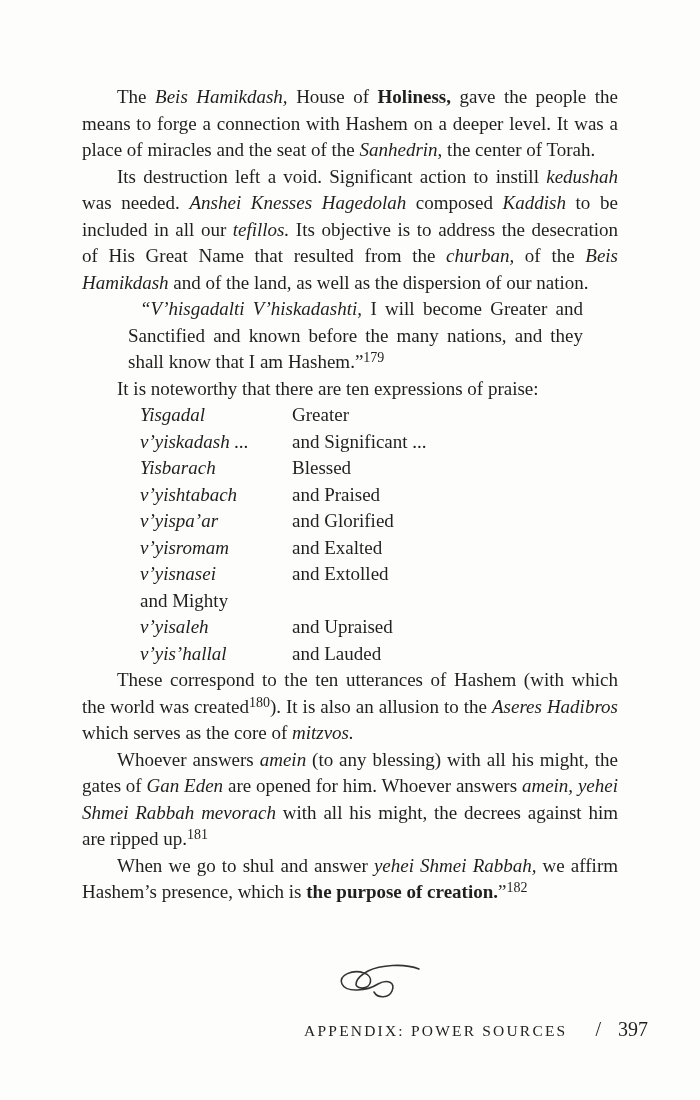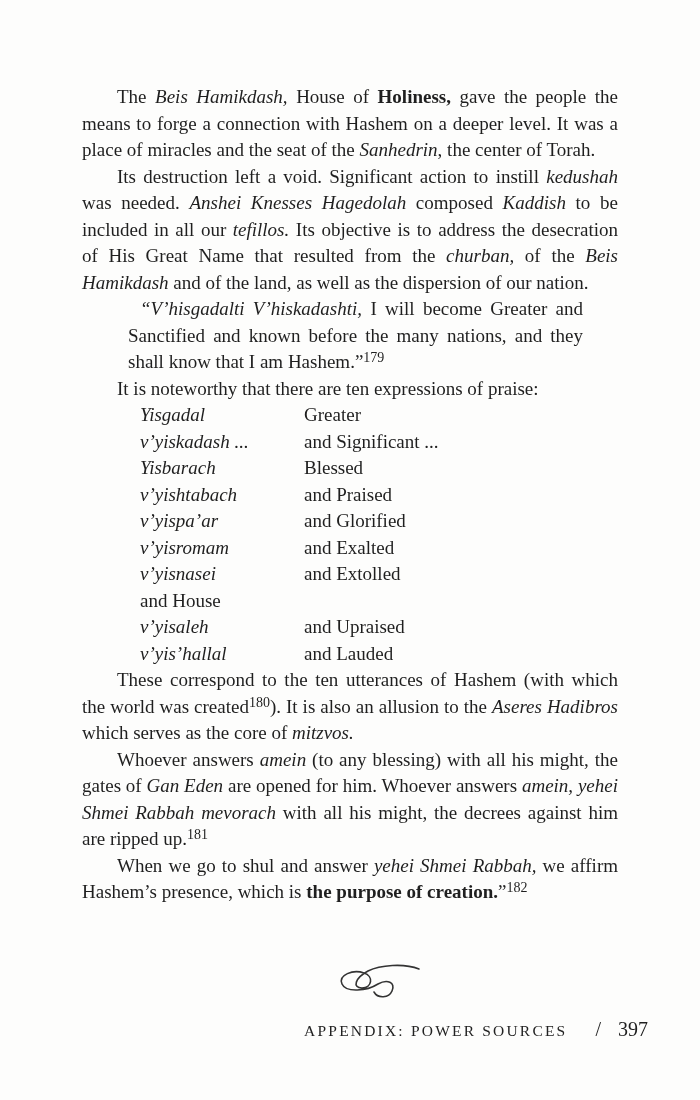"Yisgadal" .expression-row { gap: 12px -> none }
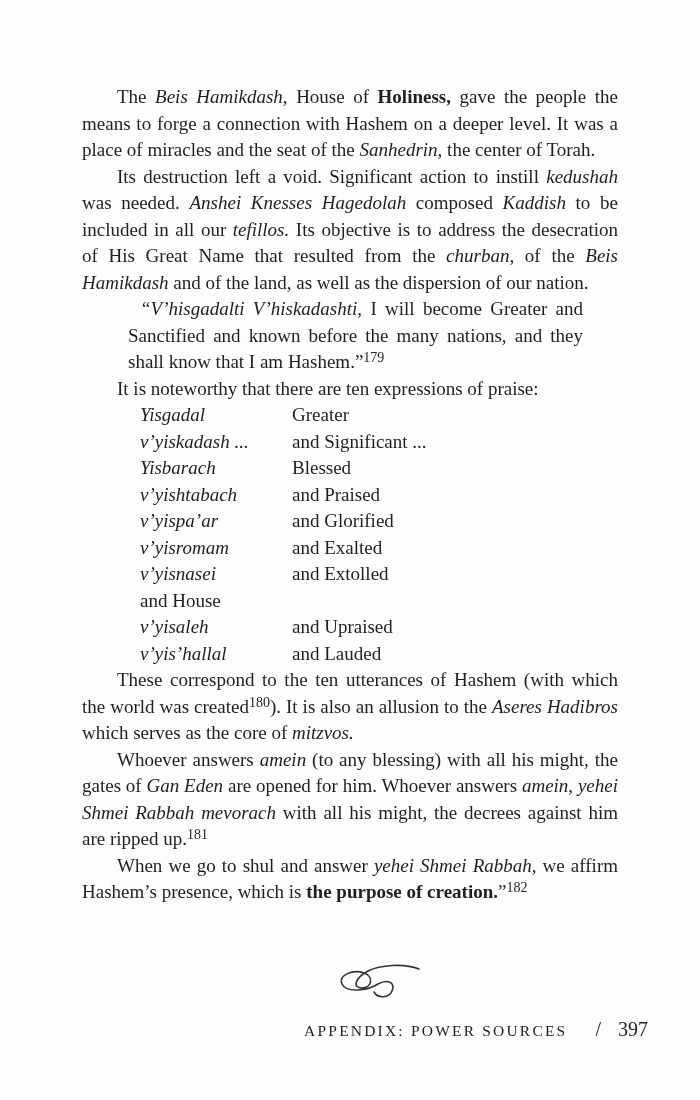"and House" span.meaning { text: House -> Mighty }
